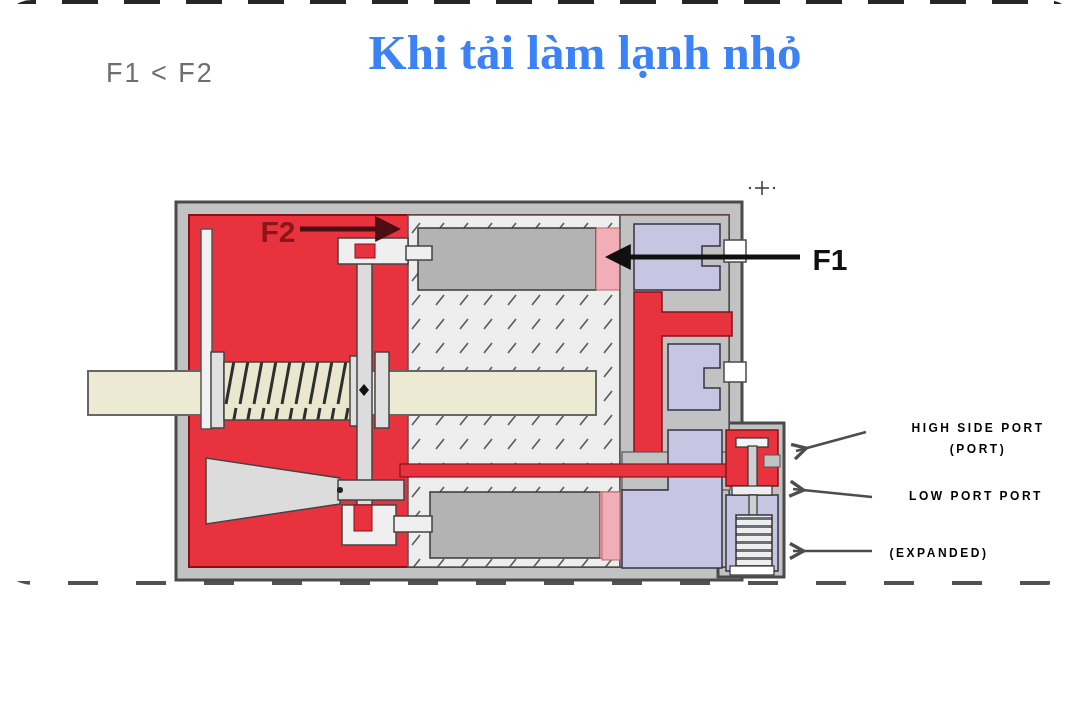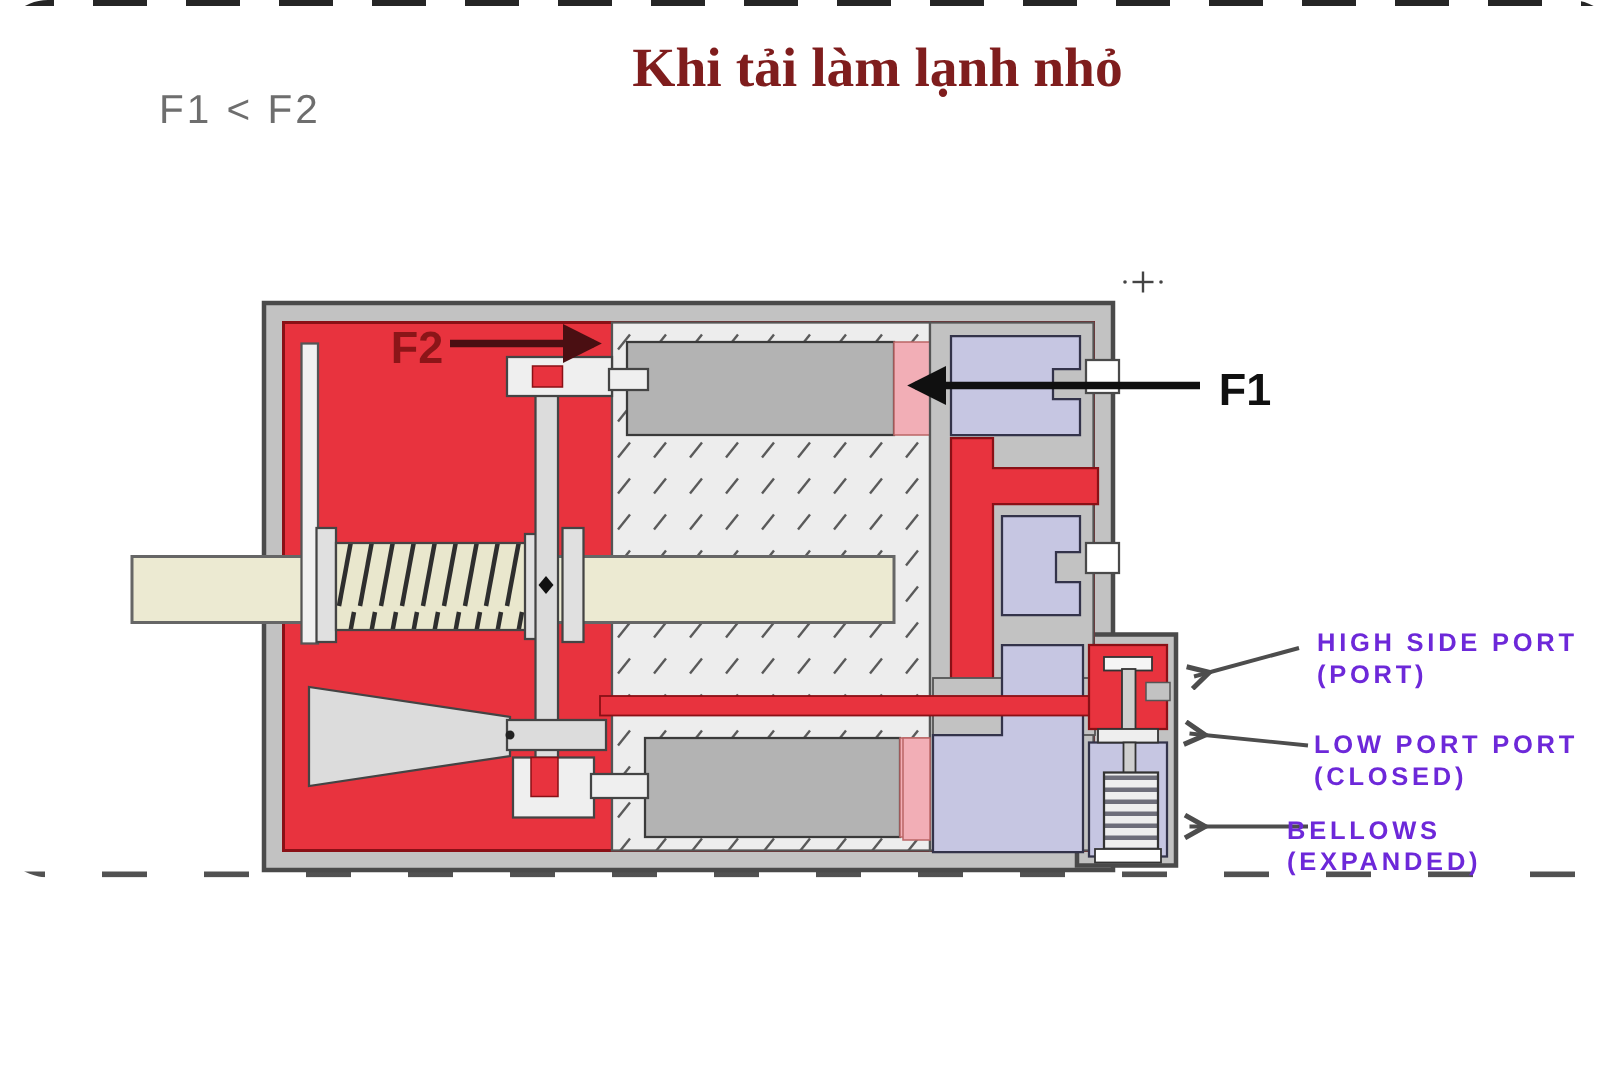"Khi tải làm lạnh nhỏ" #page-title { color: #7f1d1d -> #3b82f6; font-size: 37px -> 49px }
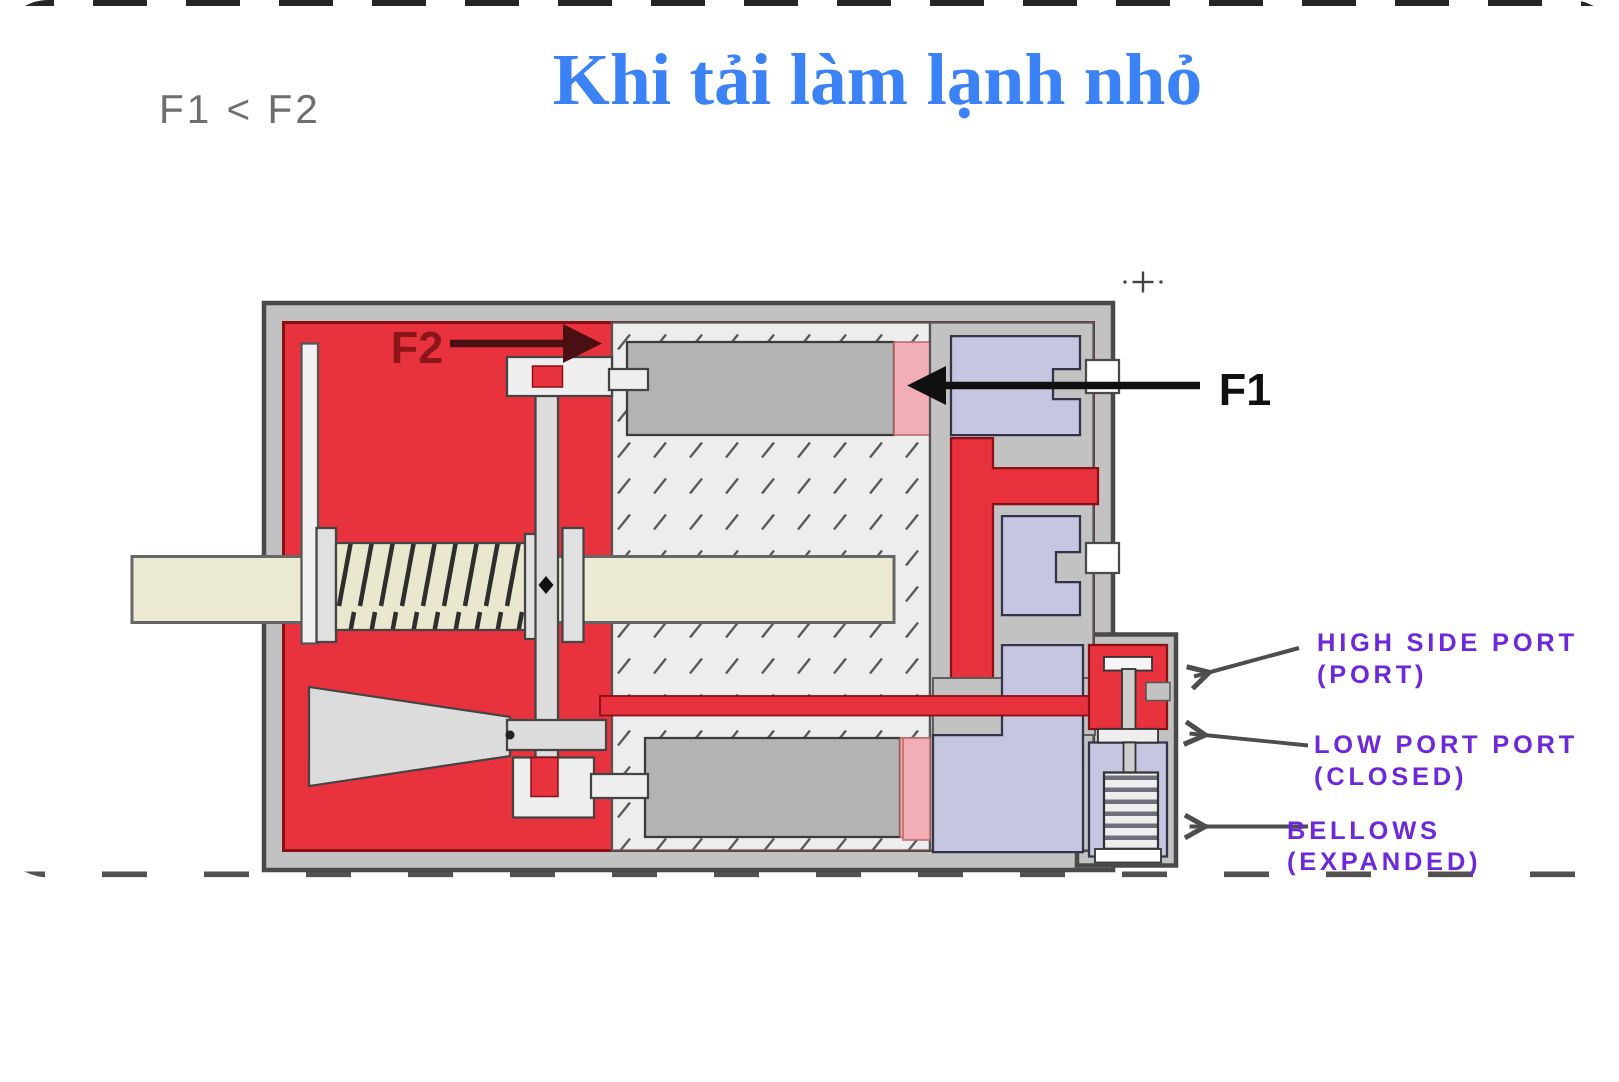"HIGH SIDE PORT" .anno { color: #6d28d9 -> #000000; font-size: 17px -> 12px; text-align: none -> center }
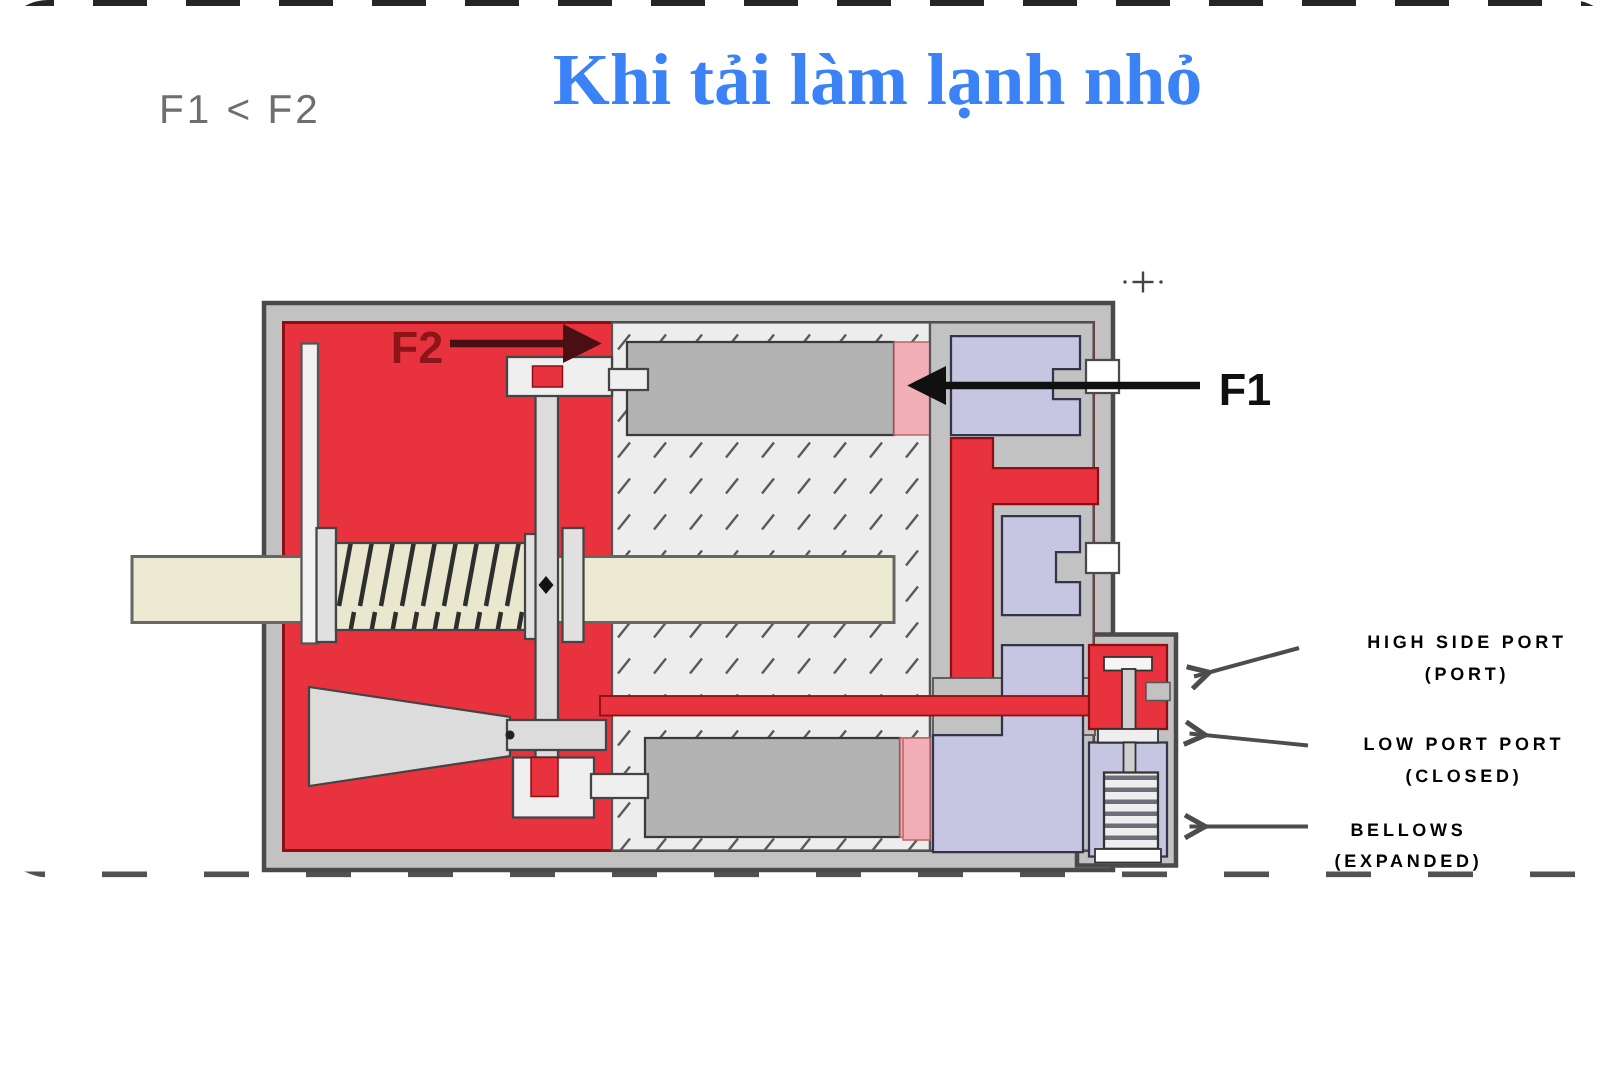"(CLOSED)" div { html: <div>(CLOSED)</div> -> none }
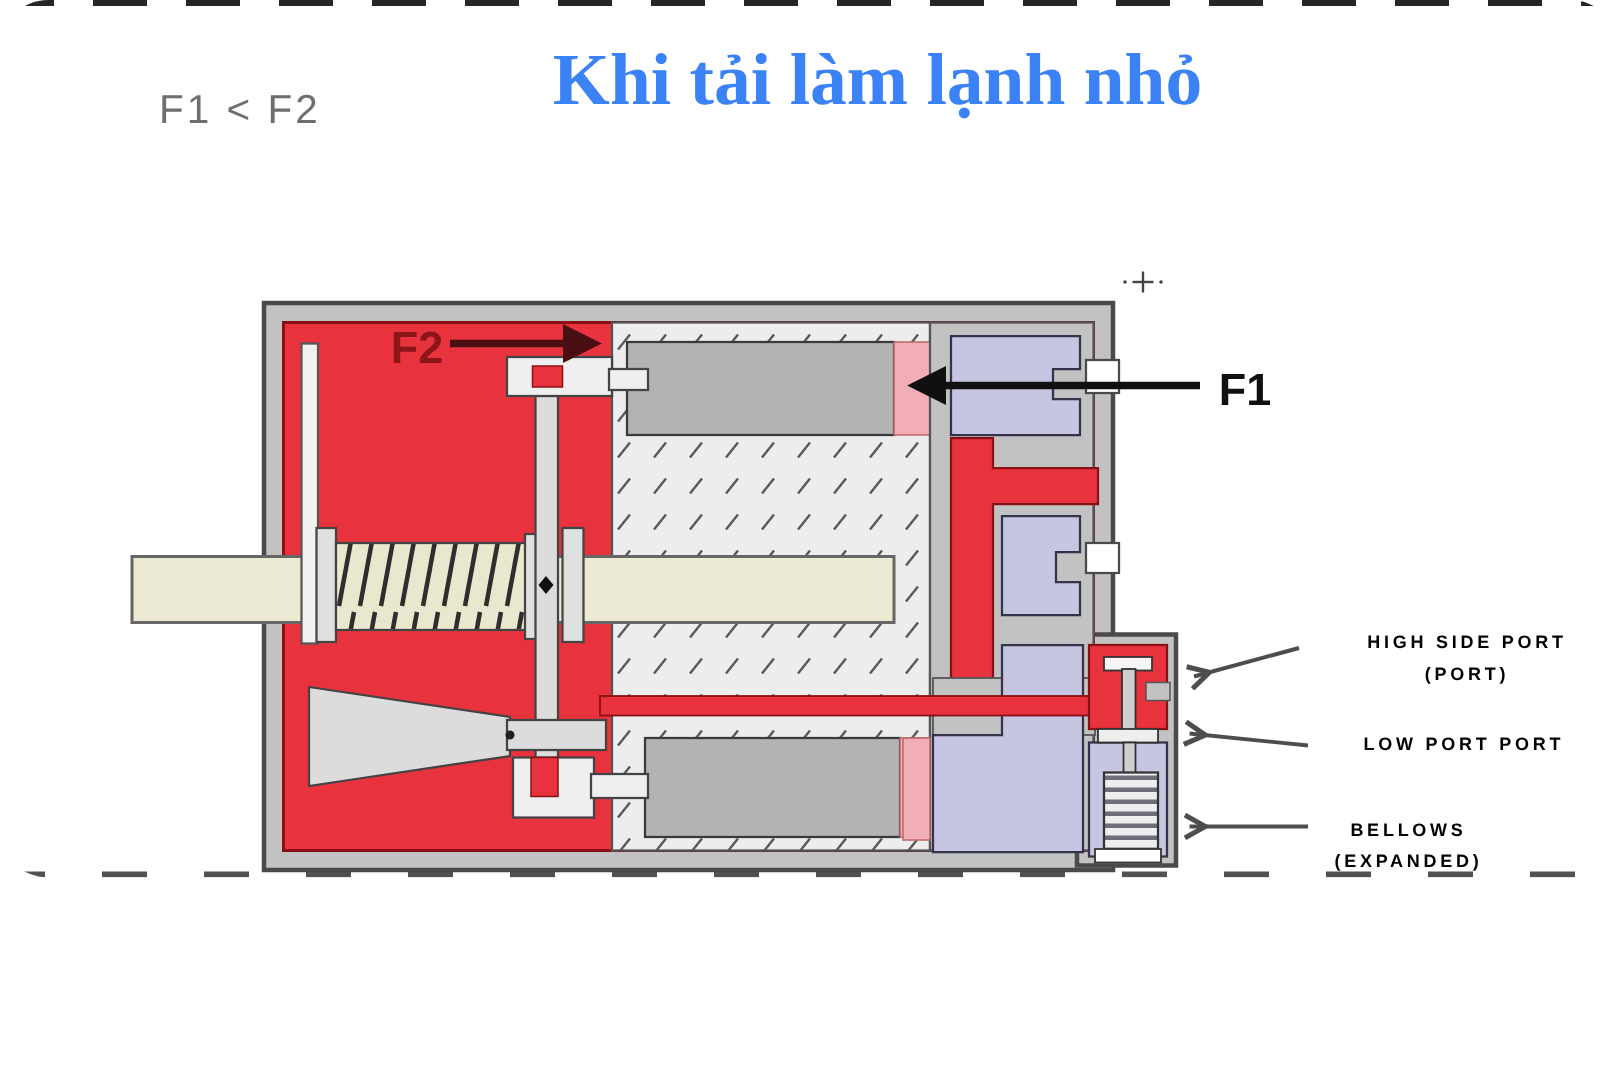"BELLOWS" div { html: <div>BELLOWS</div> -> none }
